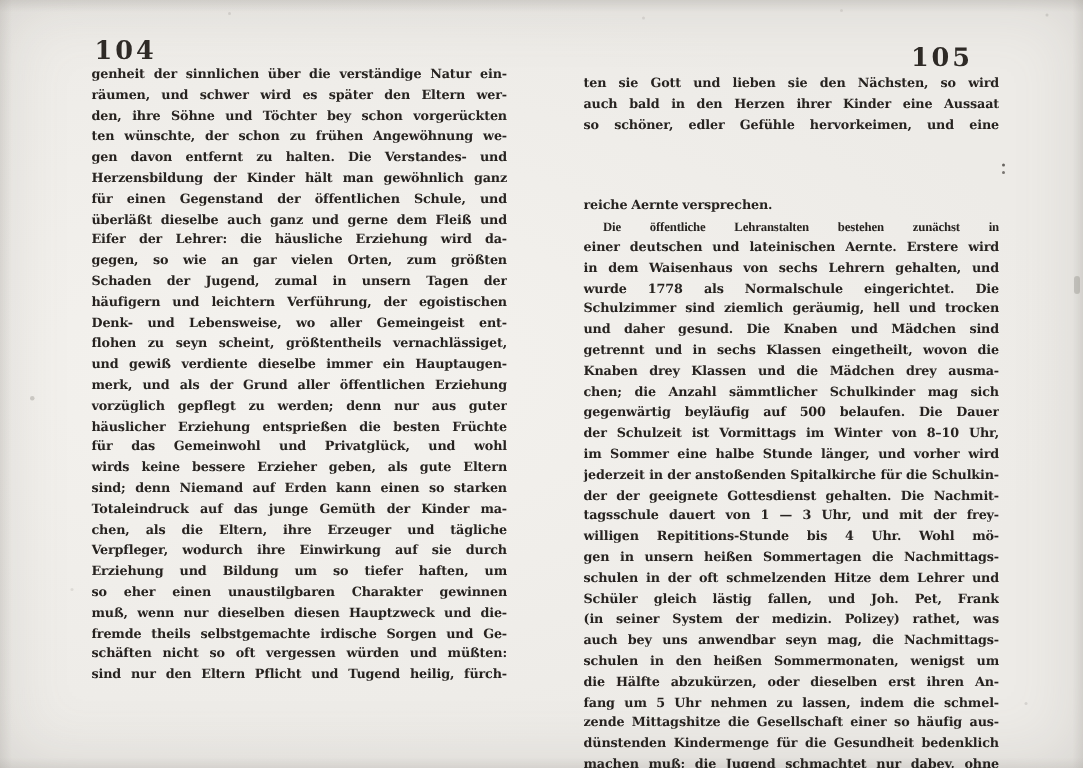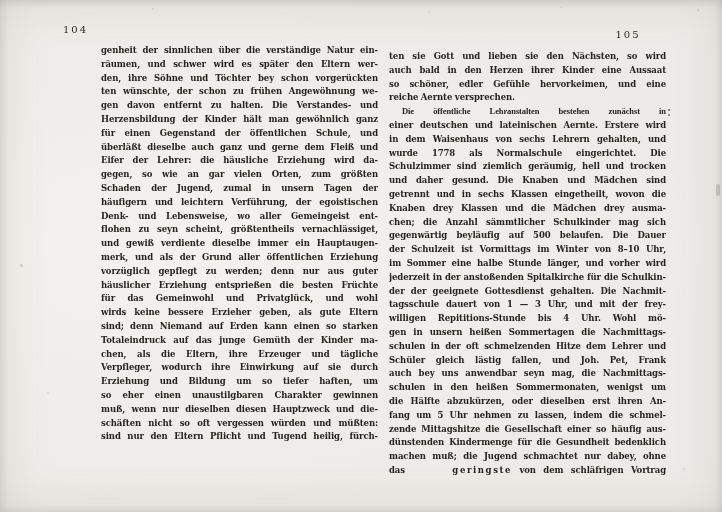"104" .pagenum { font-size: 10px -> 17px; font-weight: 400 -> 700 }
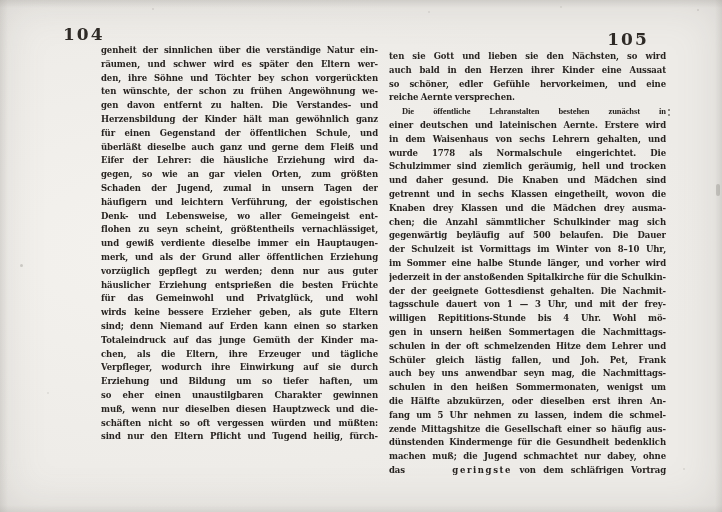"genheit der sinnlichen über die" .tb-left { margin-left: 40px -> none }
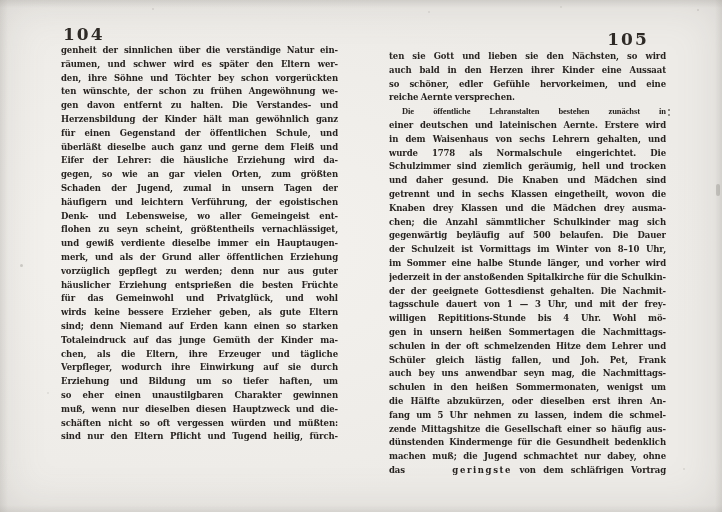"reiche Aernte versprechen." .line.flush { margin-top: none -> 40px }
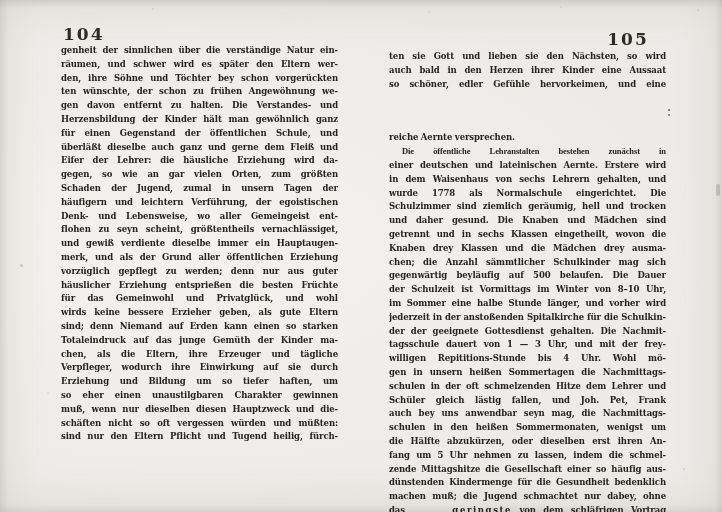"(in seiner System der medizin." div.line { html: none -> <div>(in seiner System der medizin. Polizey) rathet, was</div> }
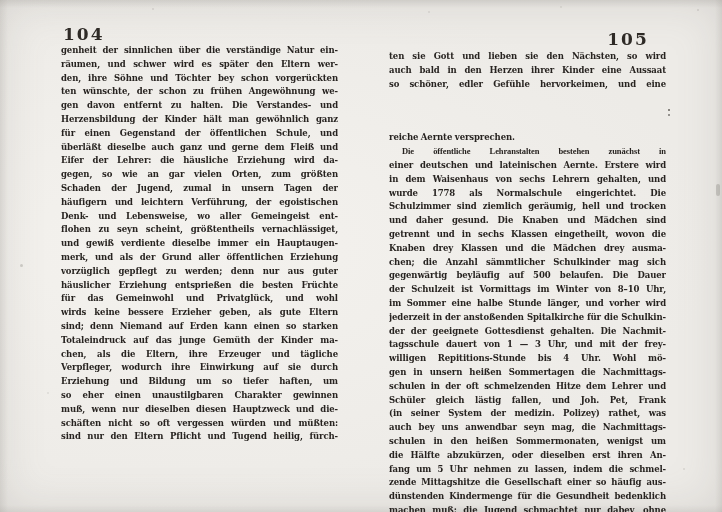"fremde theils selbstgemachte irdische" div.line { html: none -> <div>fremde theils selbstgemachte irdische Sorgen und Ge-</div> }
